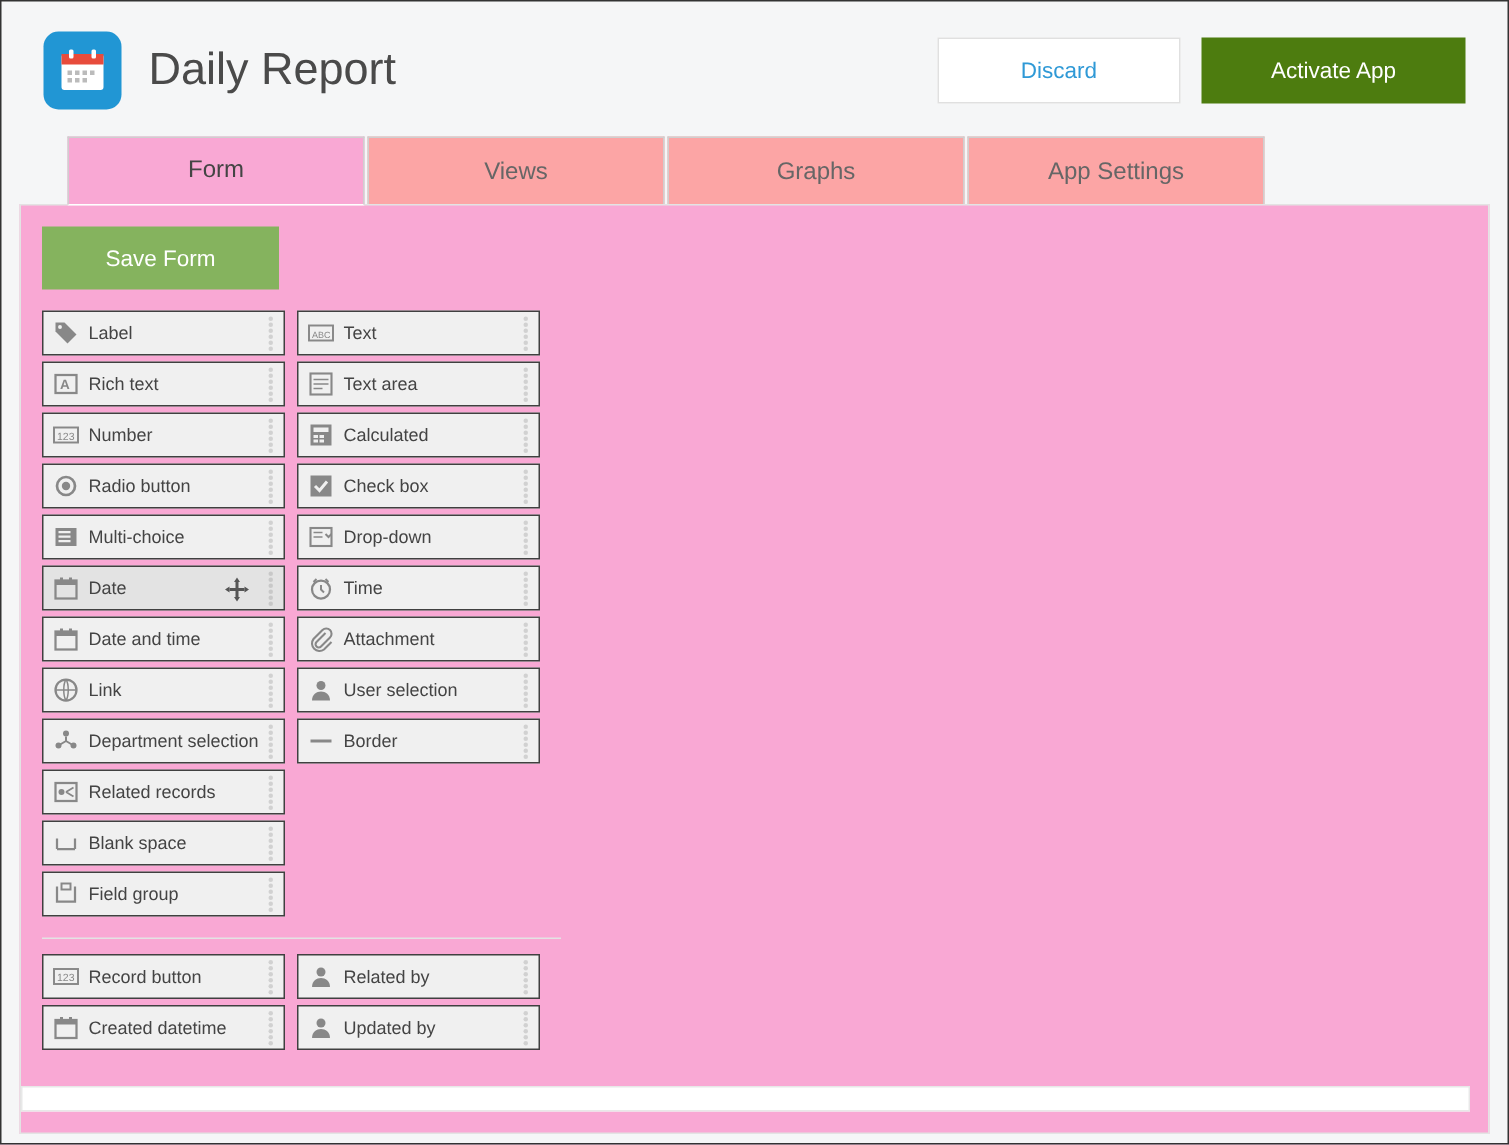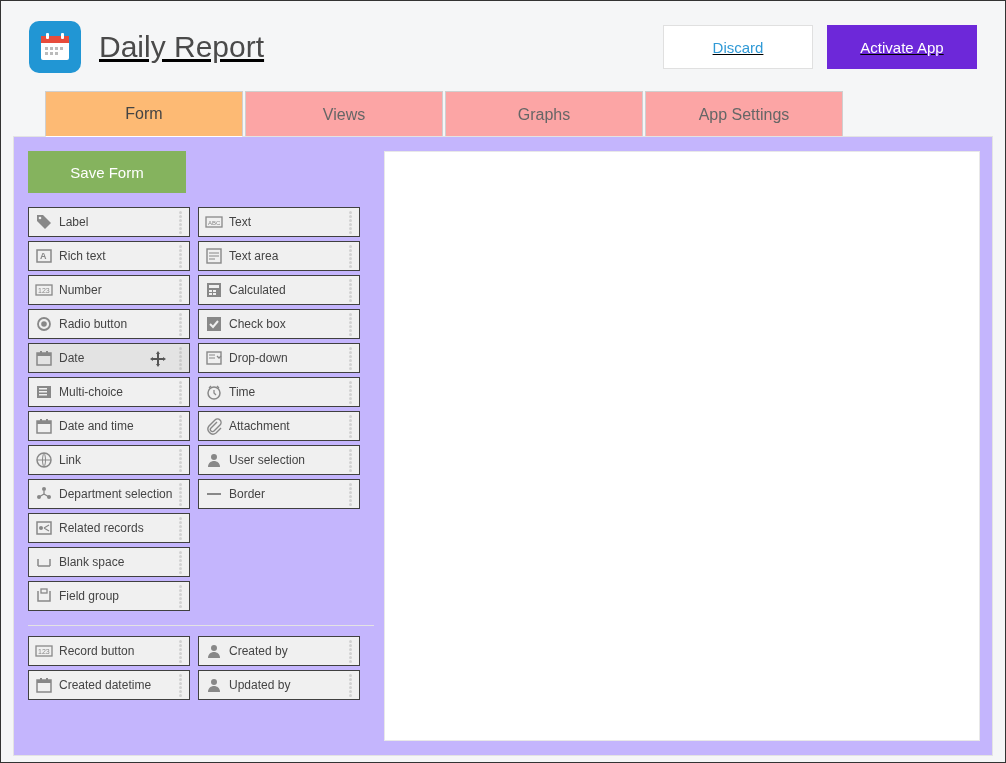"Daily Report" .header { text-decoration: underline -> none }
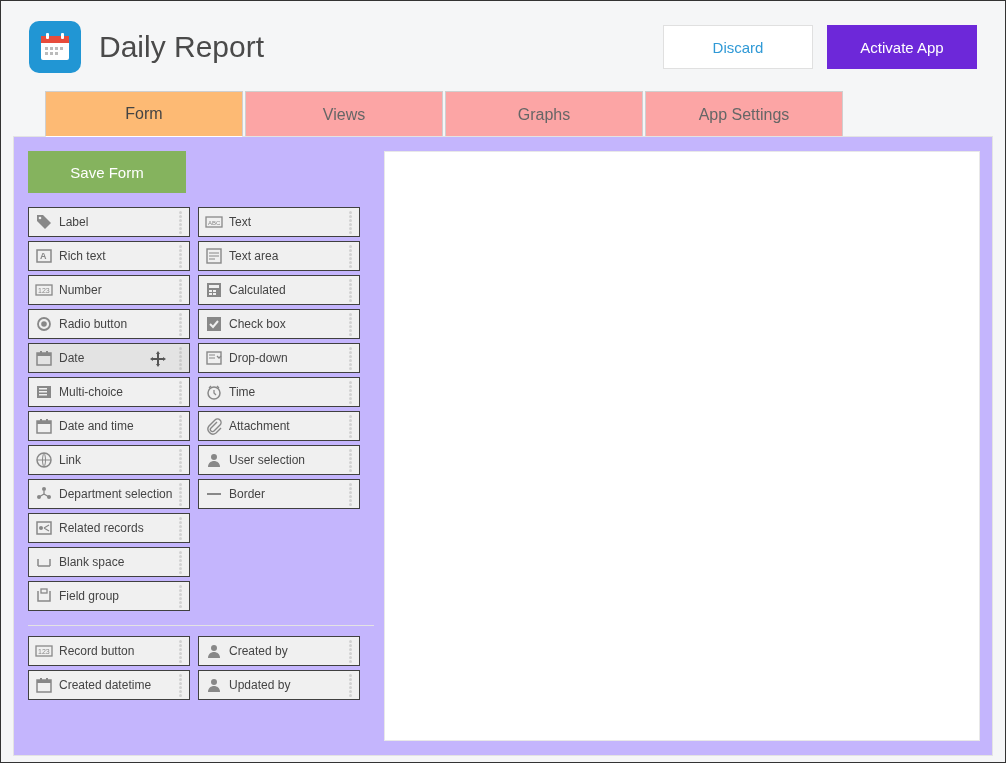"Discard" .btn-discard { width: 150px -> 162px }
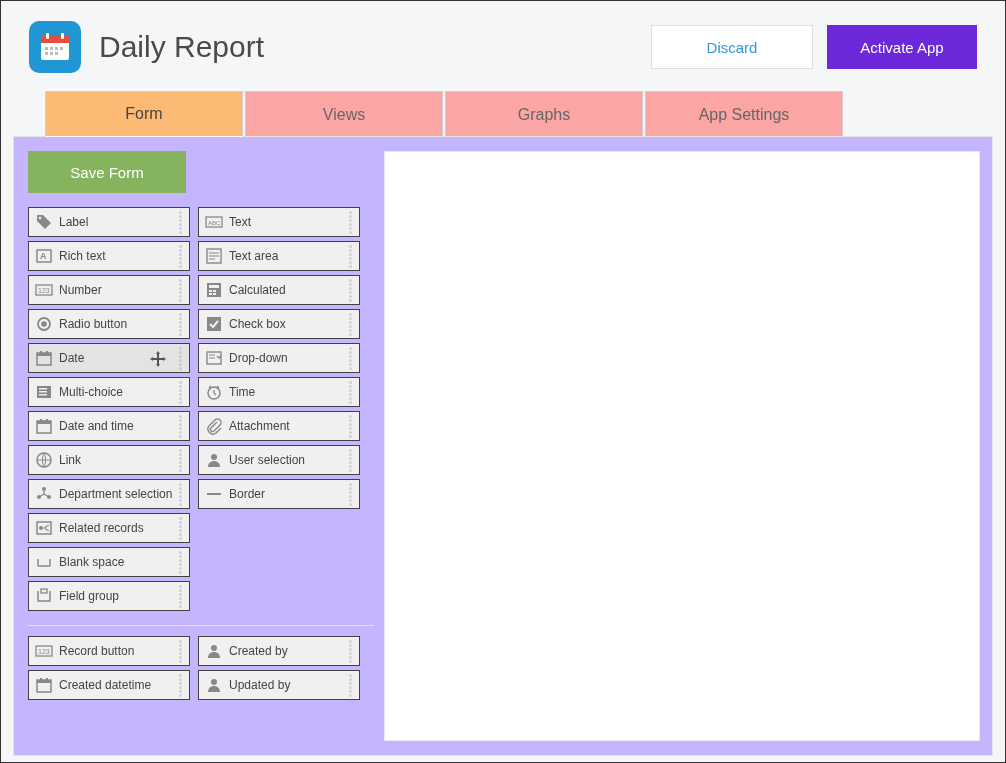"Activate App" .btn-activate { background: #6d28d9 -> #4d7c0f; width: 150px -> 176px }
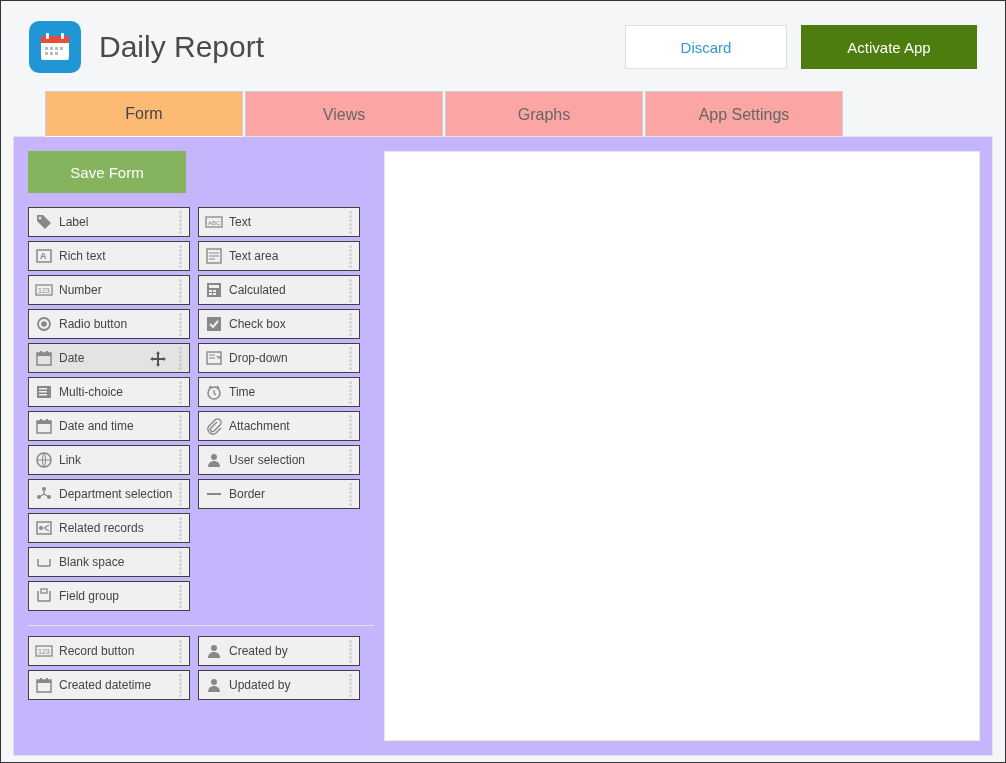"Form" .tab.active { background: #fdba74 -> #f9a8d4 }
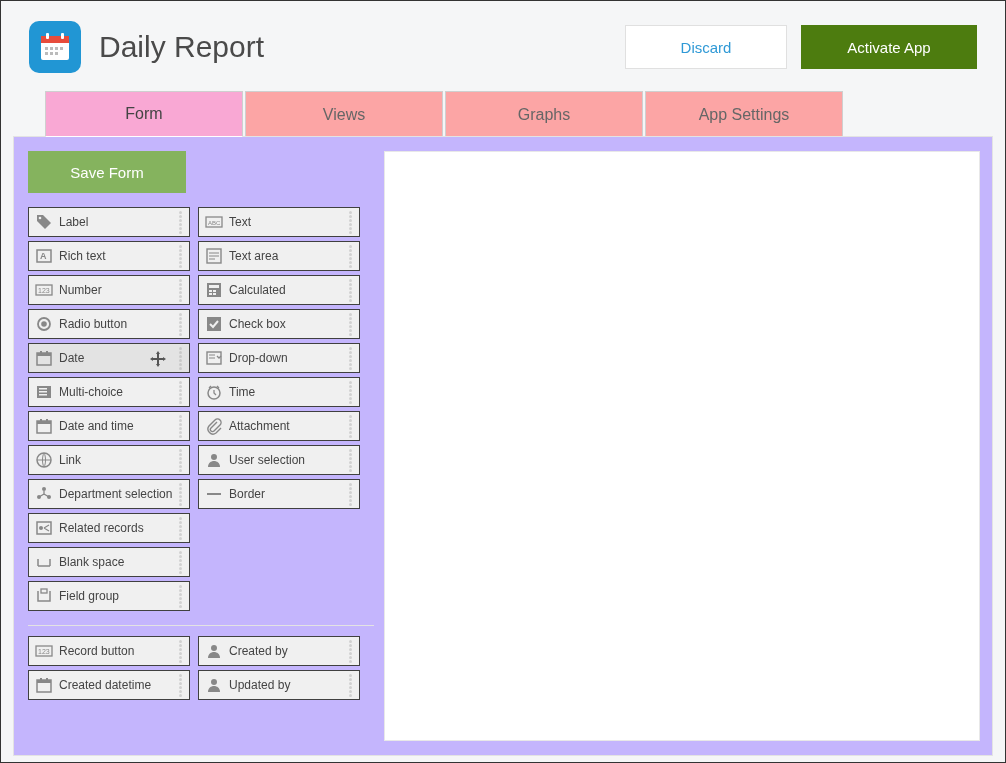"Save Form" .content { background: #c4b5fd -> #f9a8d4; flex-direction: none -> column }
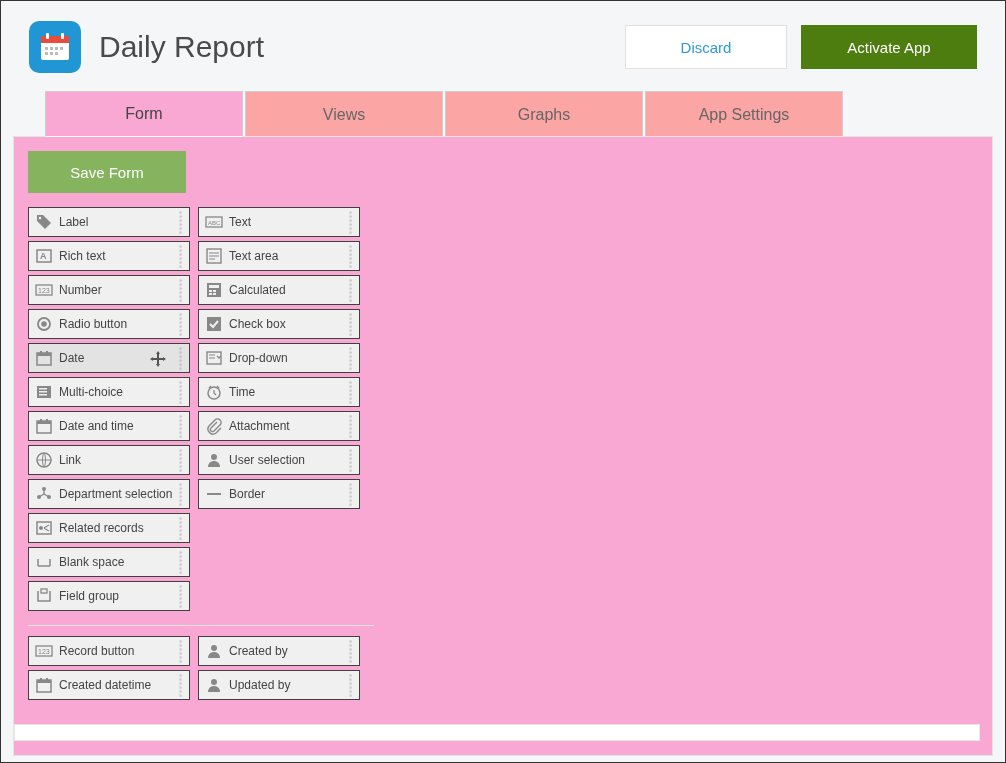"Date" div.field-item { order: before "Multi-choice" -> after "Multi-choice" }
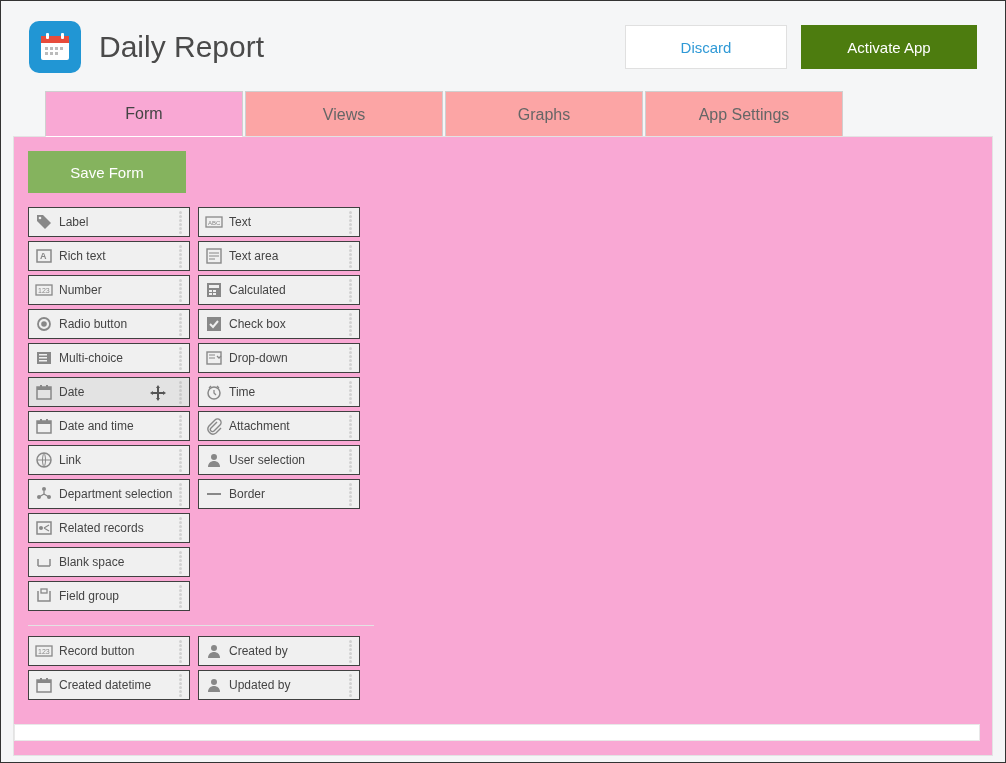"Created by" div.field-label { text: Created -> Related }
